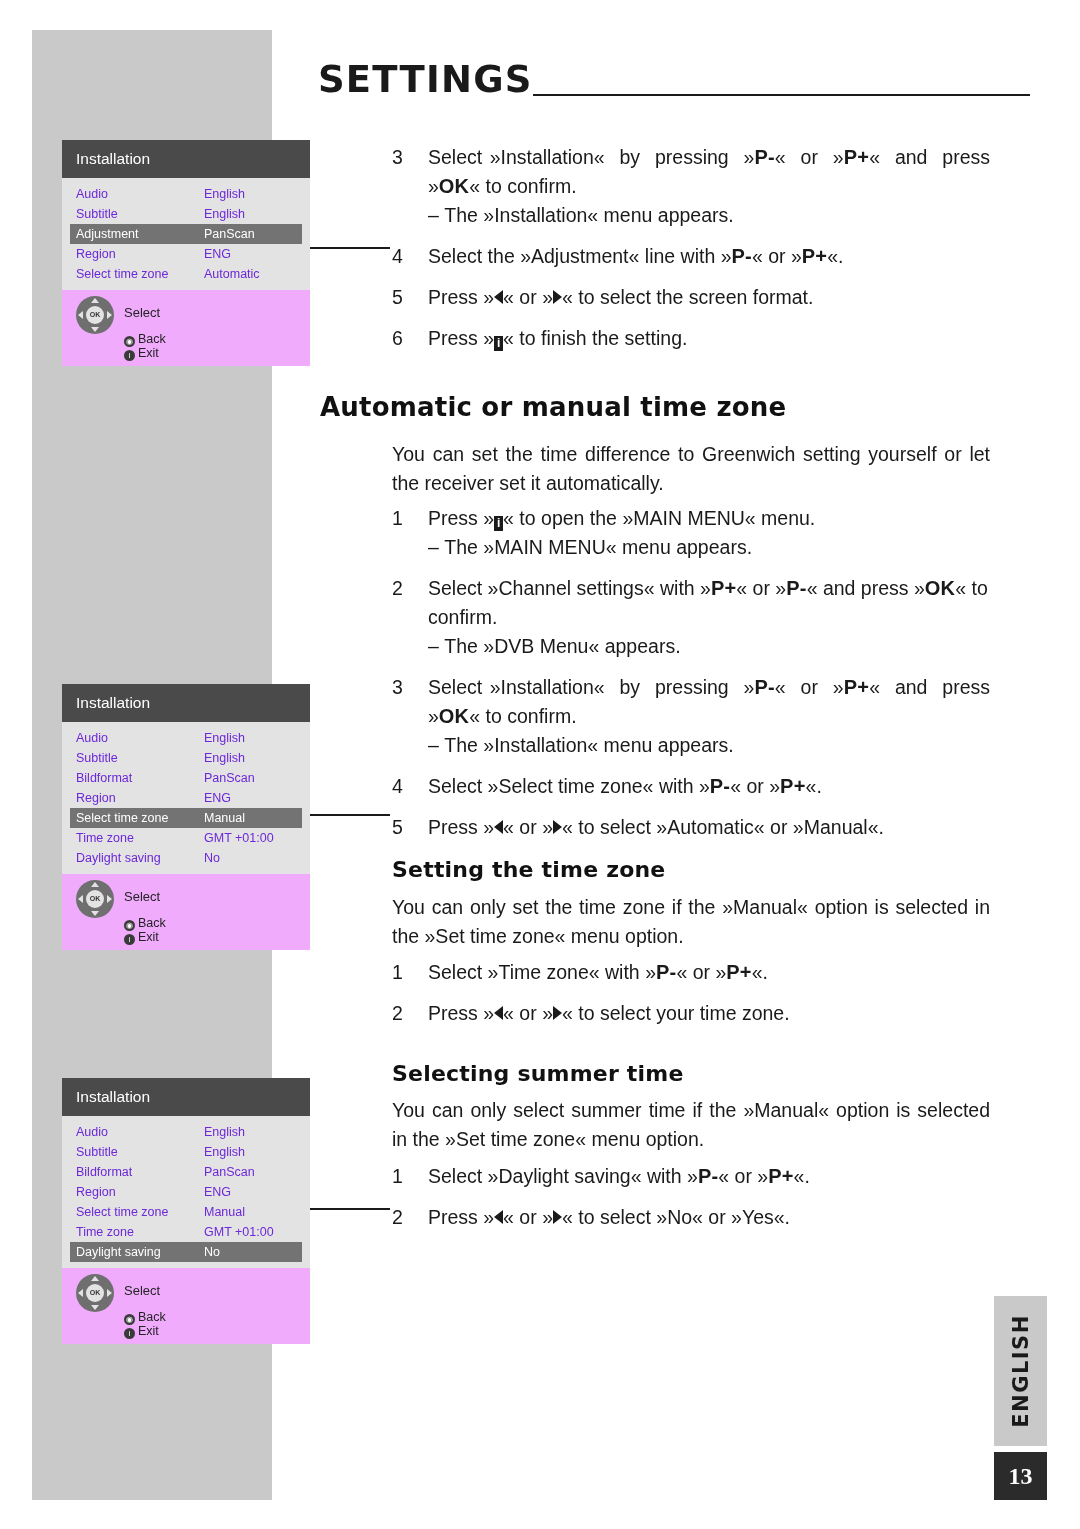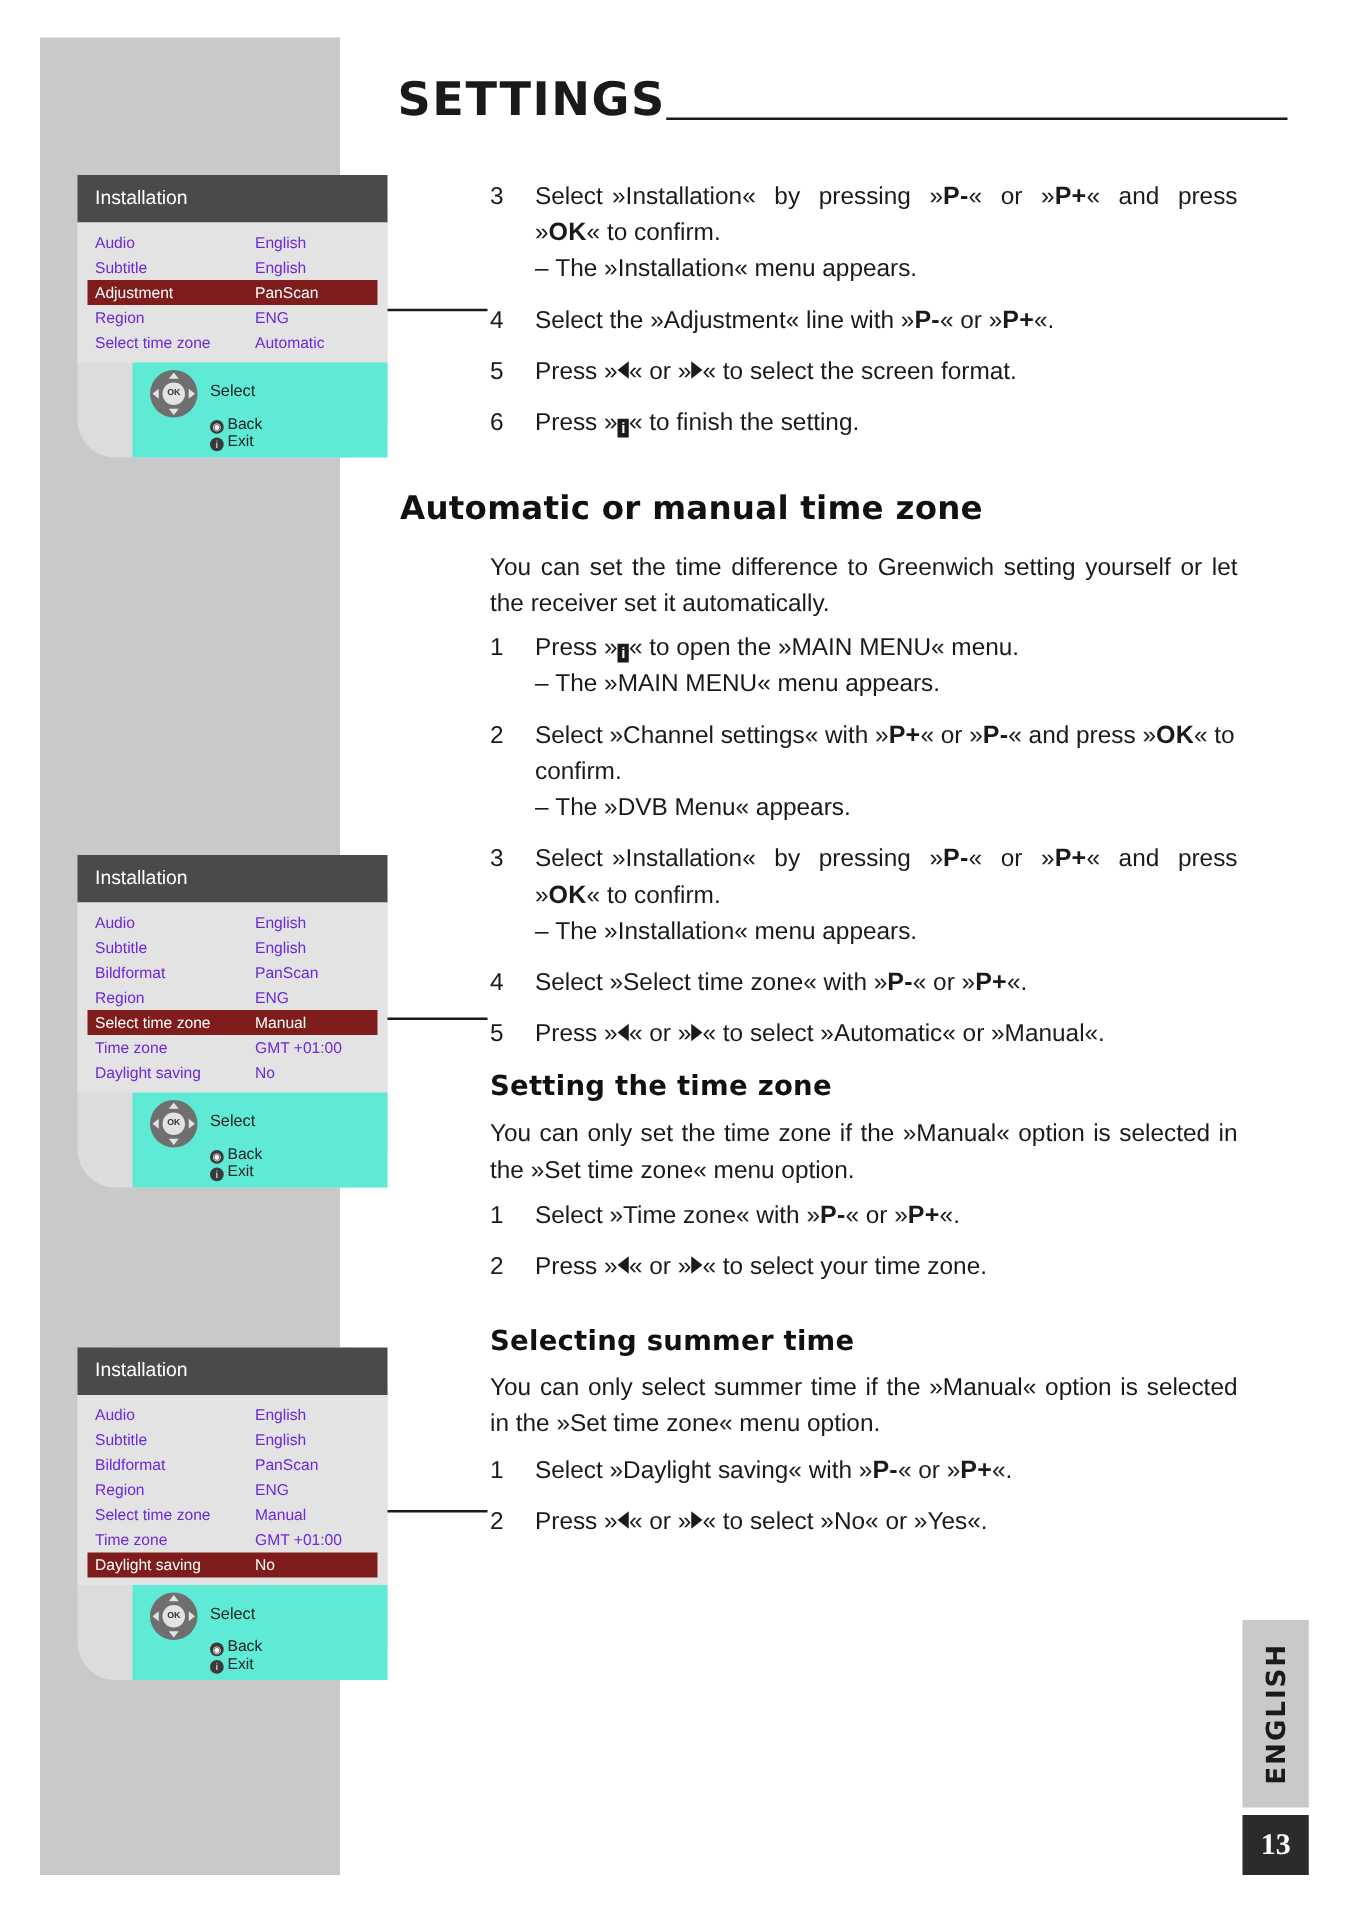"Installation" .osd { border-radius: 30px -> none }
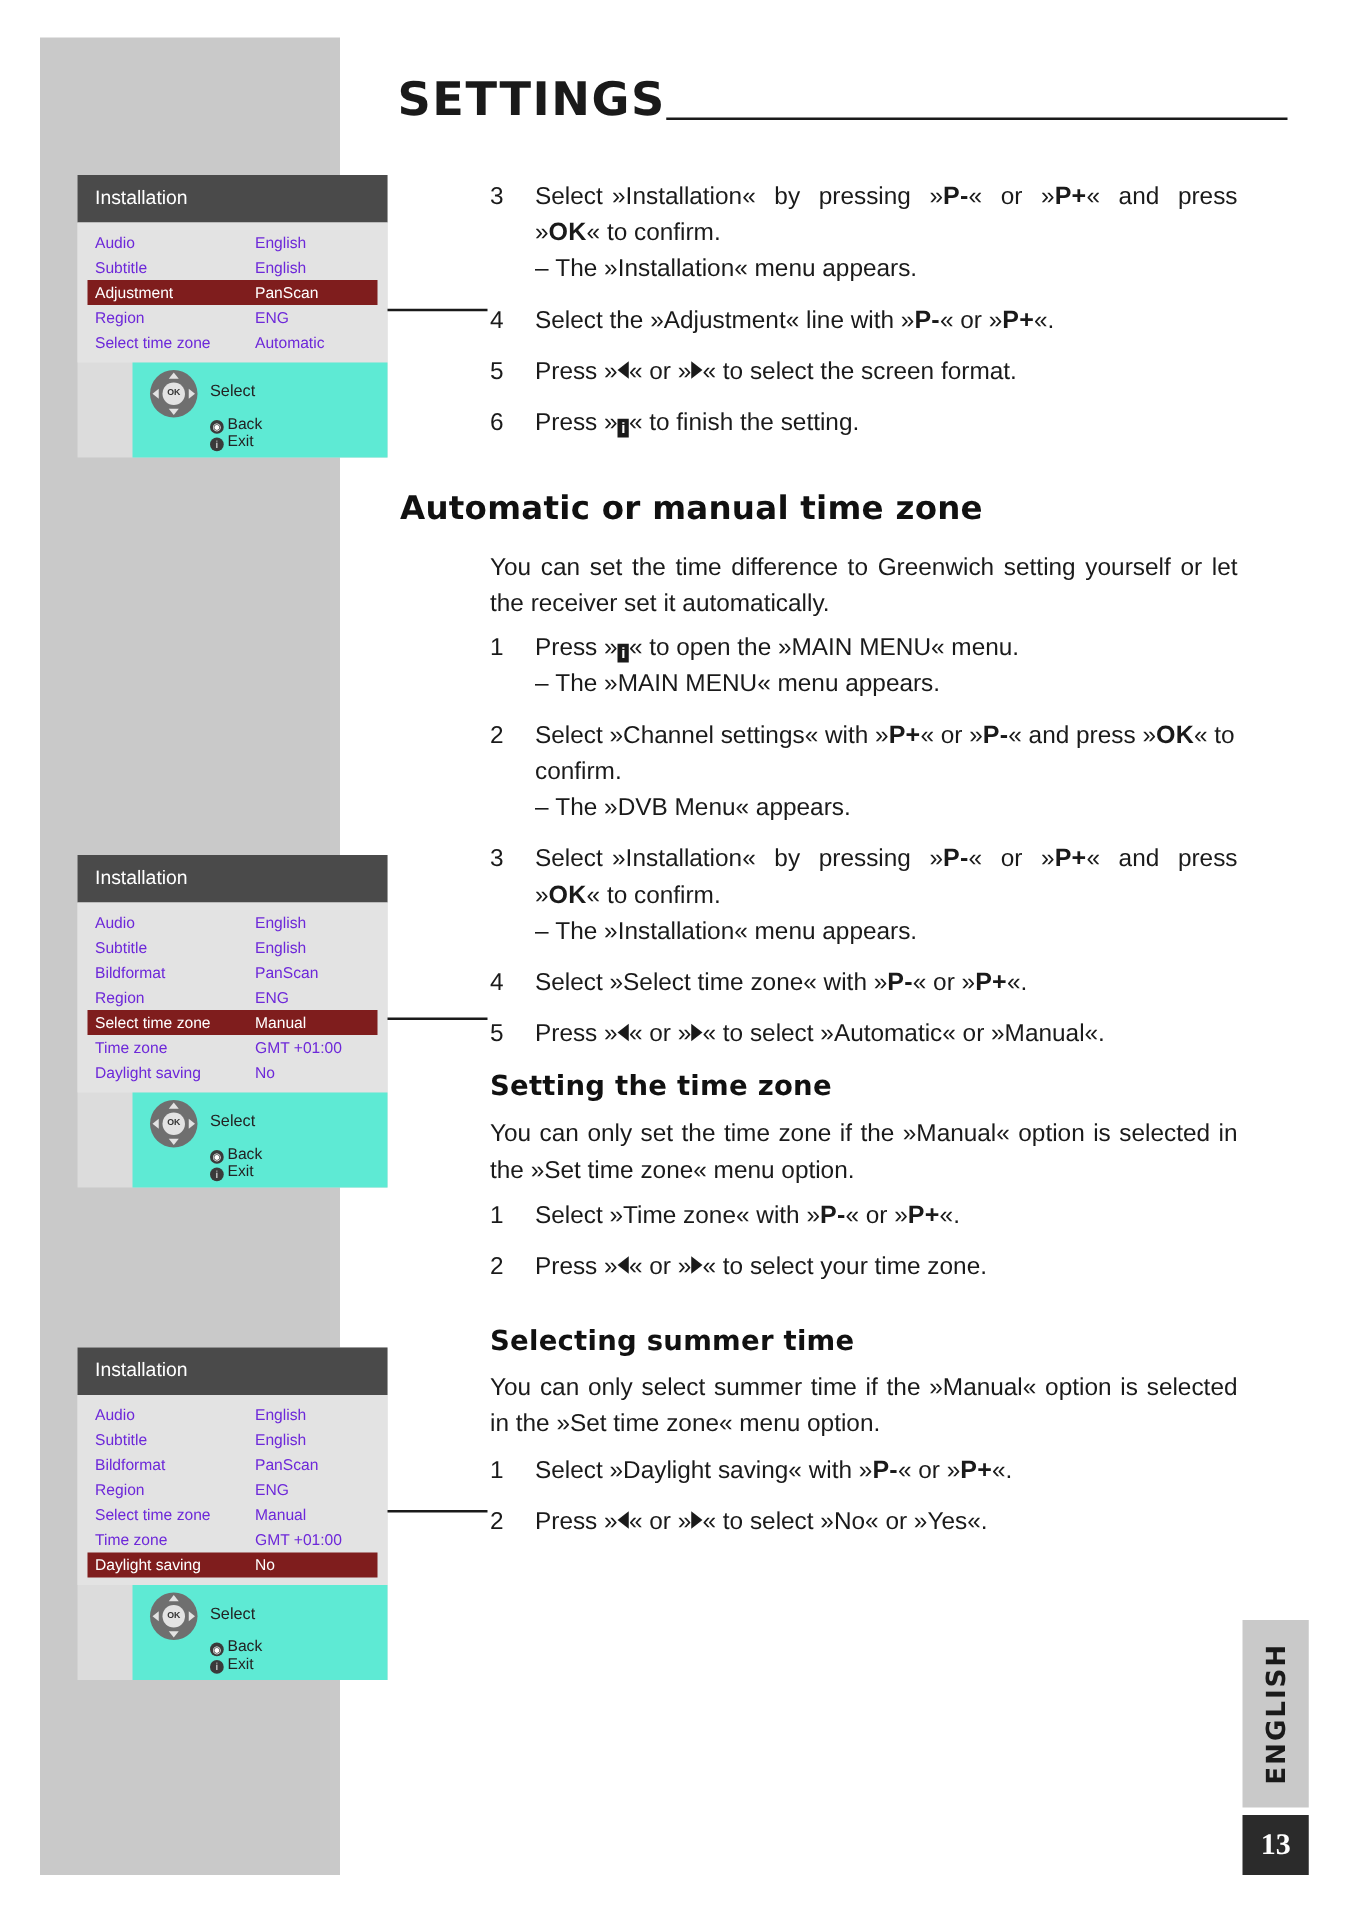"Adjustment" .osd-row.sel { background: #7f1d1d -> #737373 }
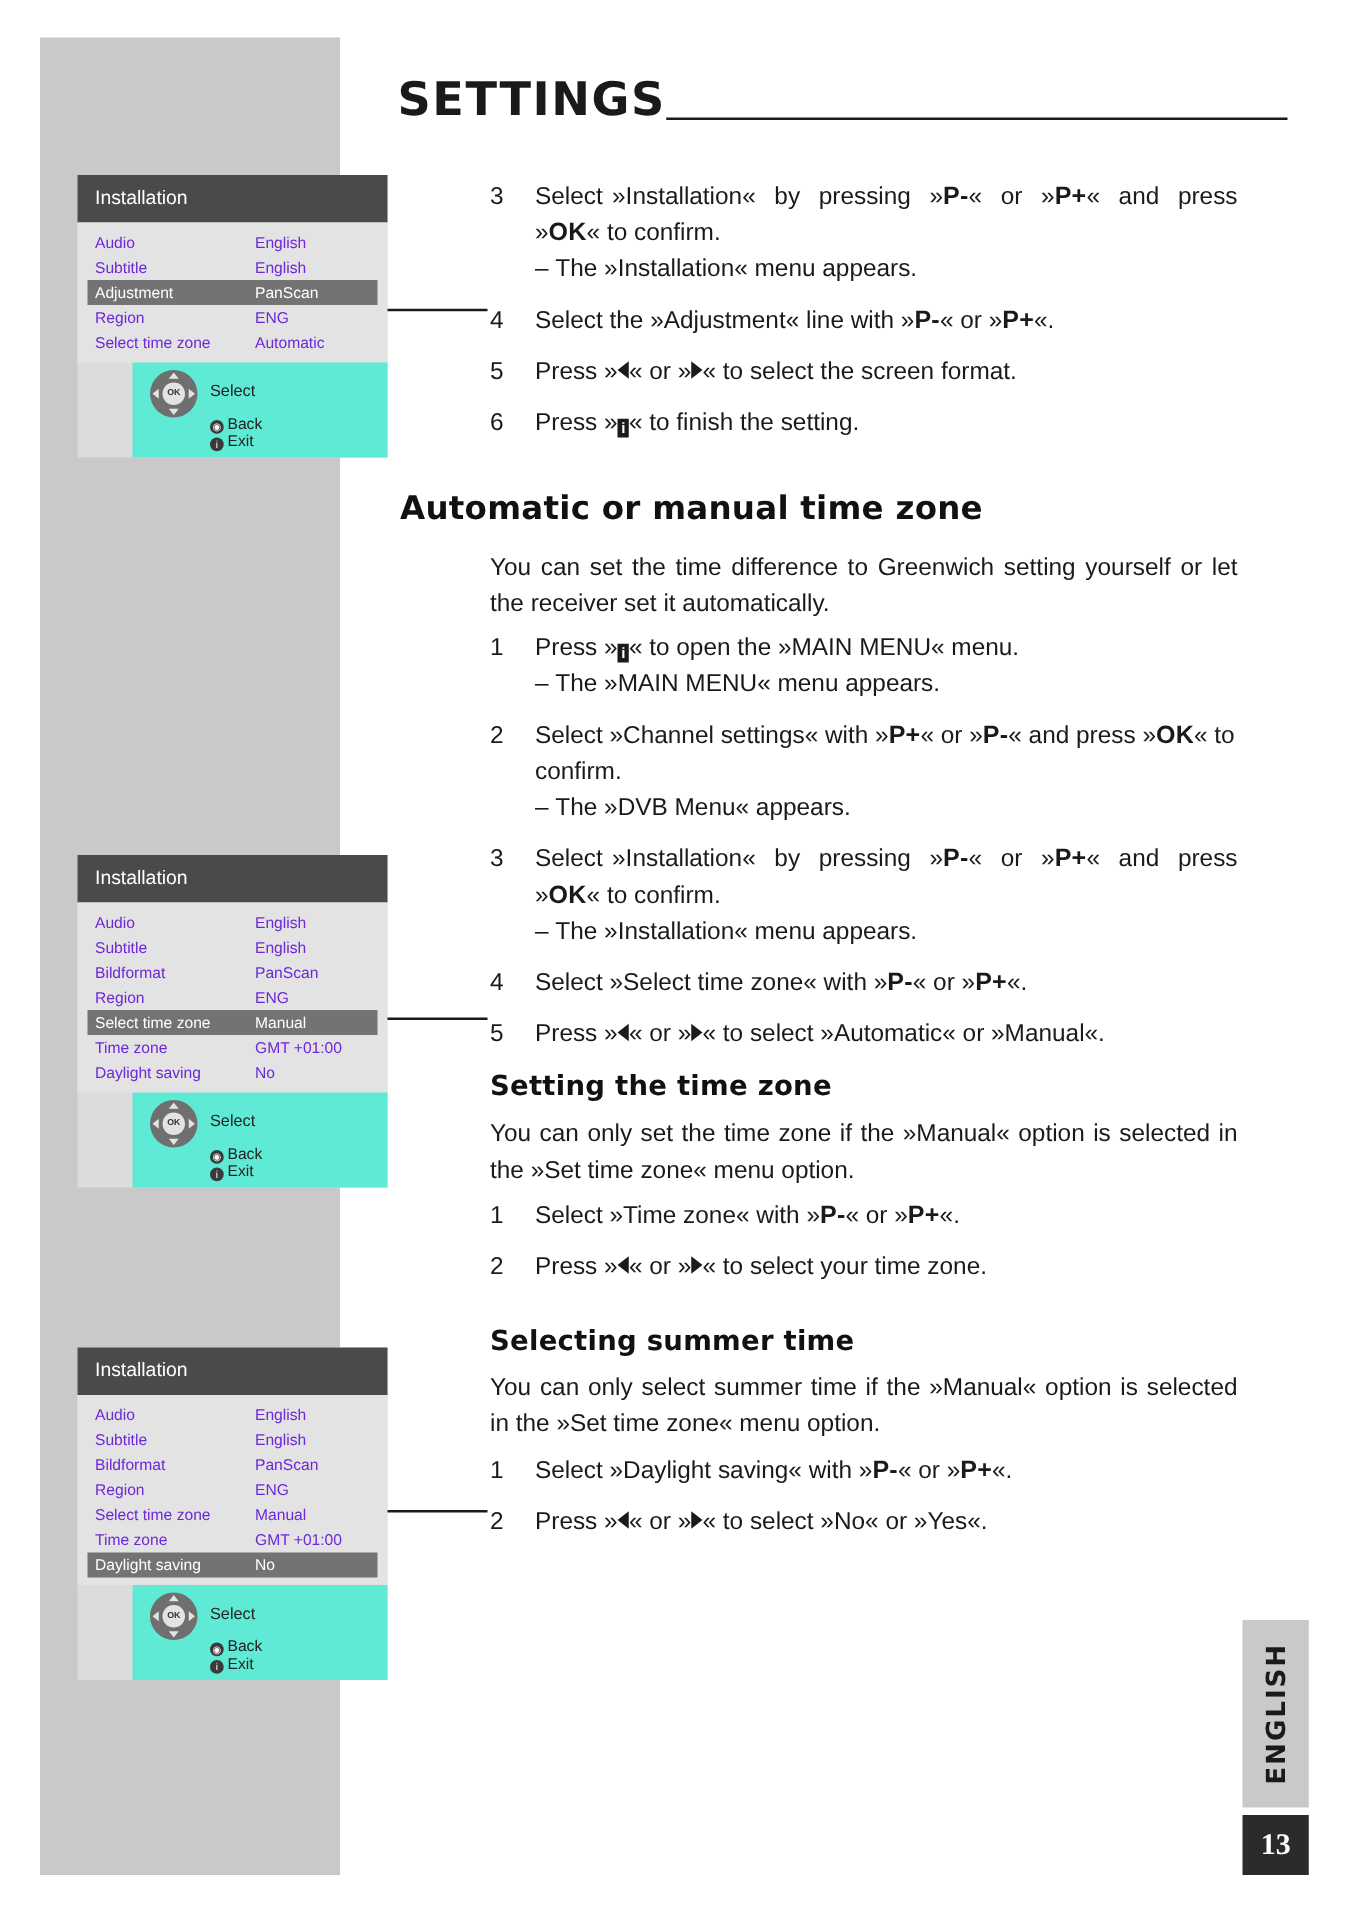"Select" .osd-foot { background: #5eead4 -> #f0abfc; margin-left: 44px -> none }
